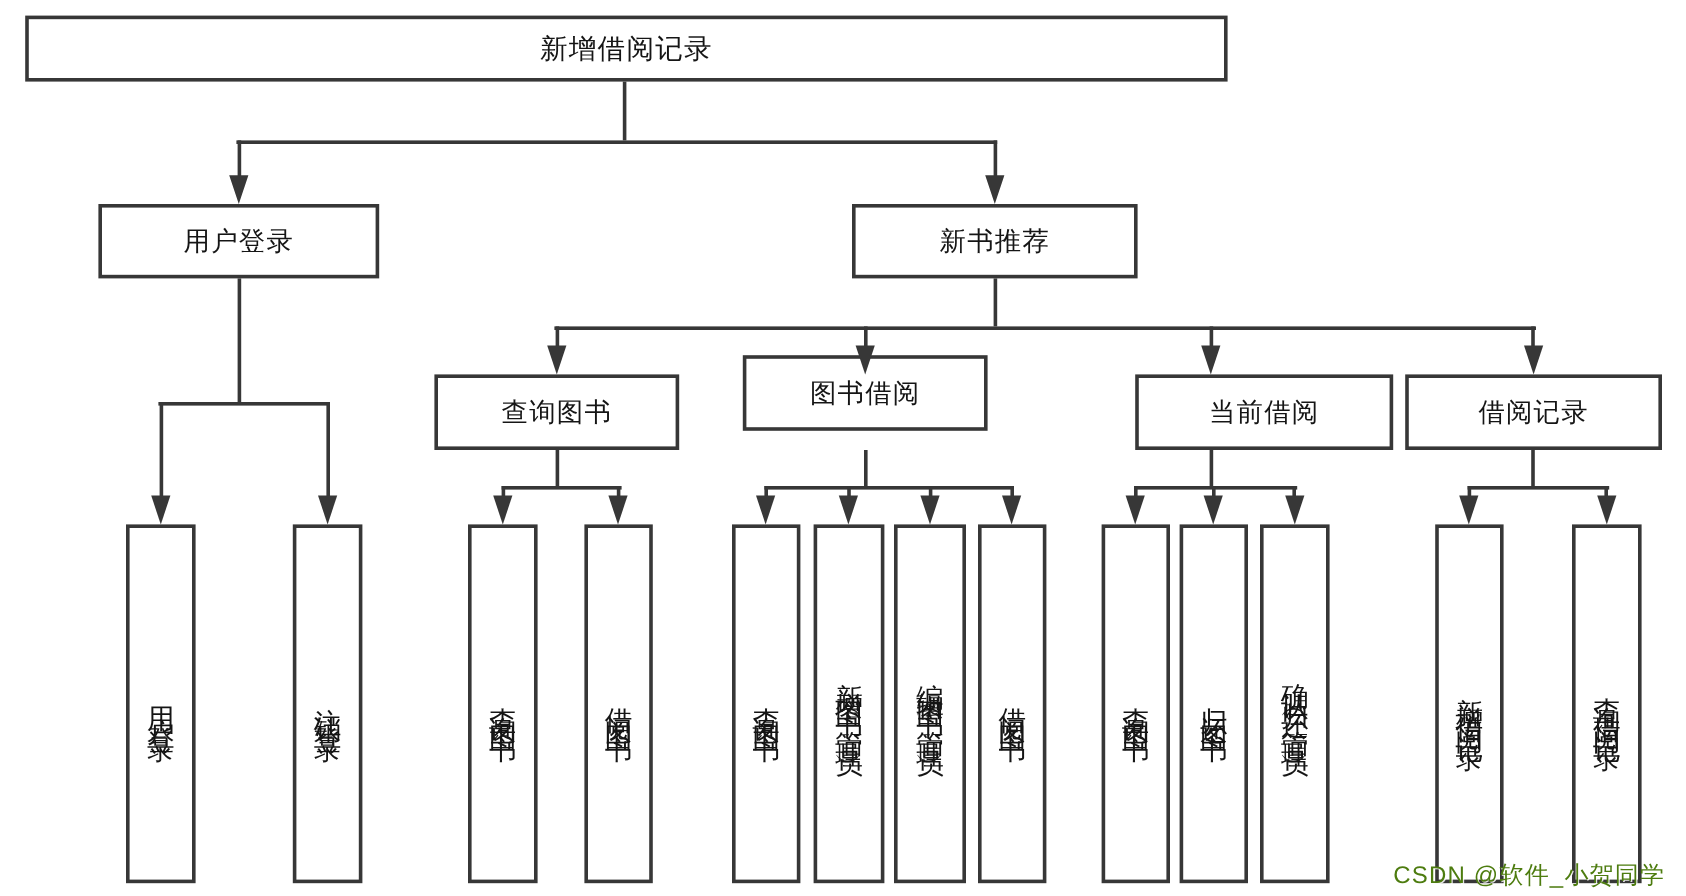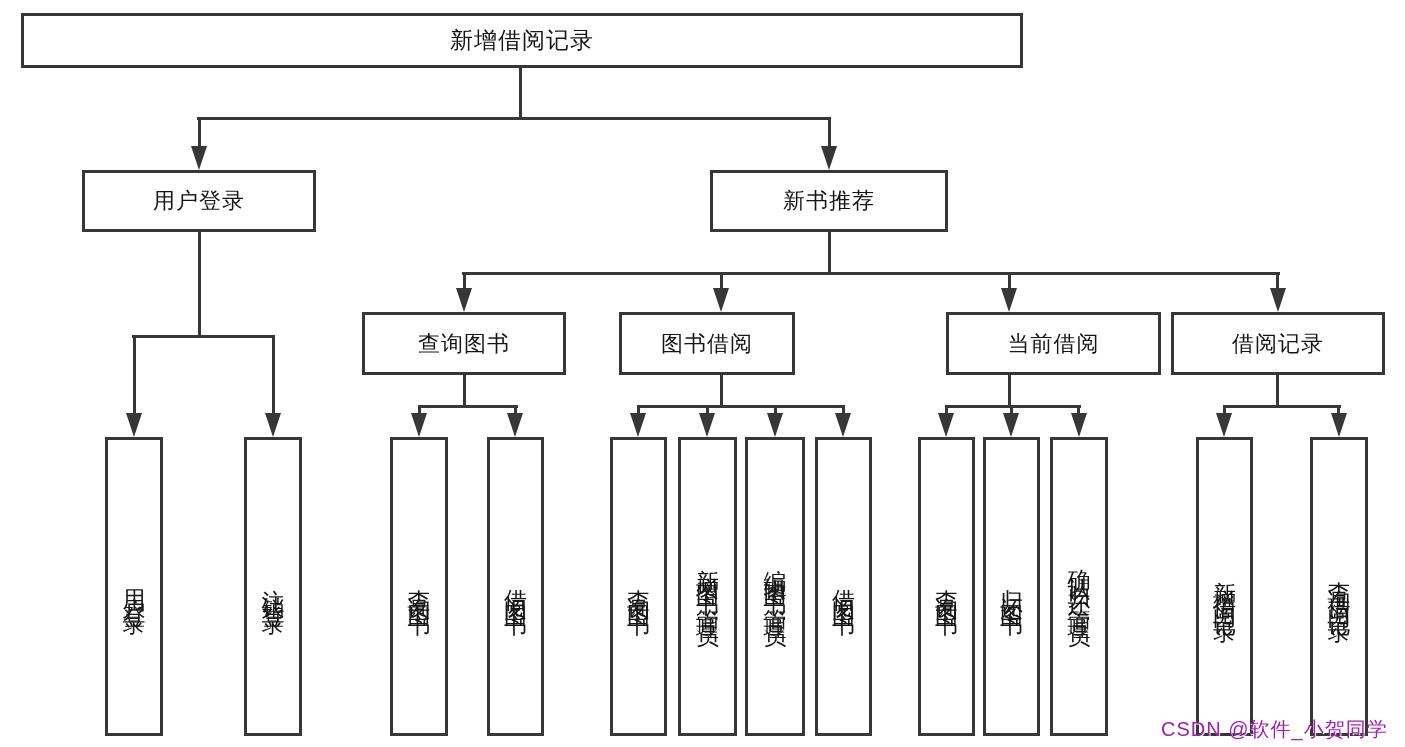"图书借阅" div.box { top: 312px -> 296px; width: 176px -> 204px }
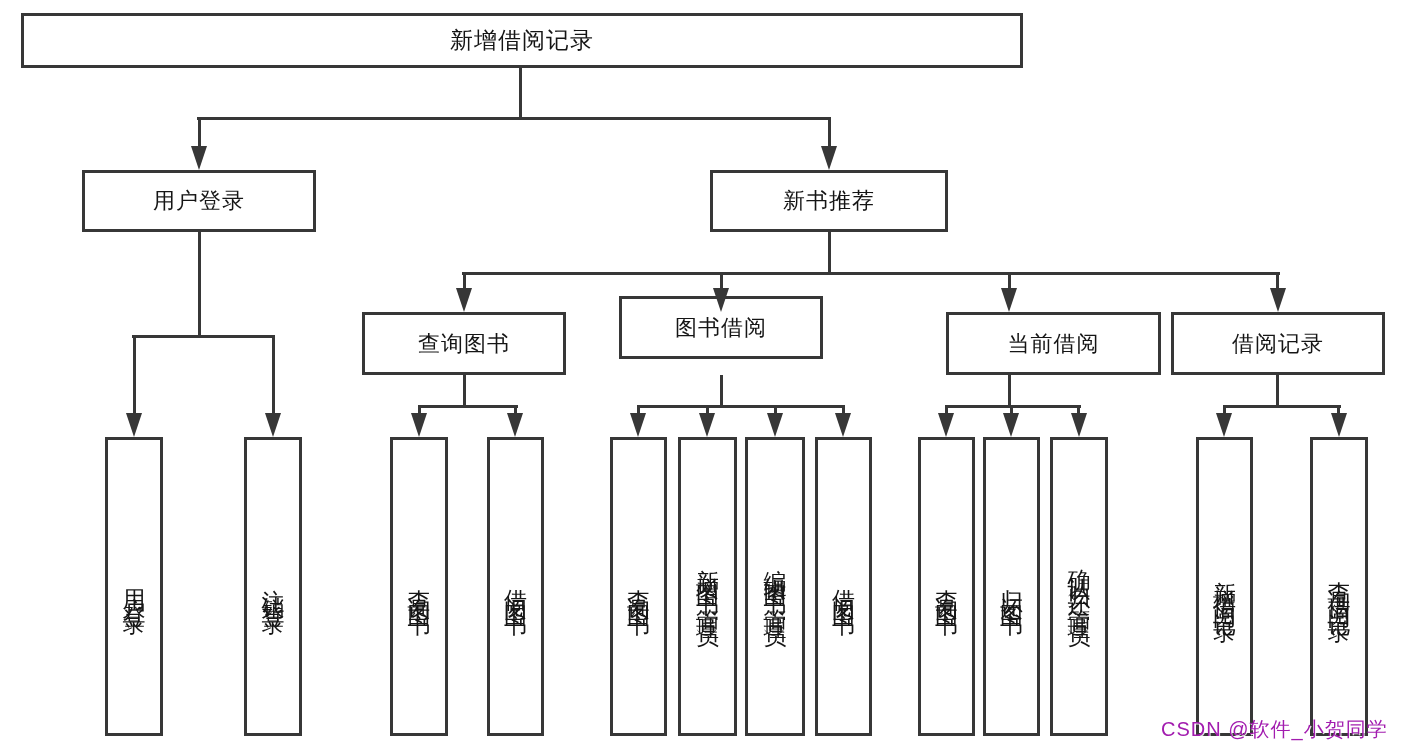"CSDN @软件_小贺同学" .watermark { color: #a21caf -> #4d7c0f }
